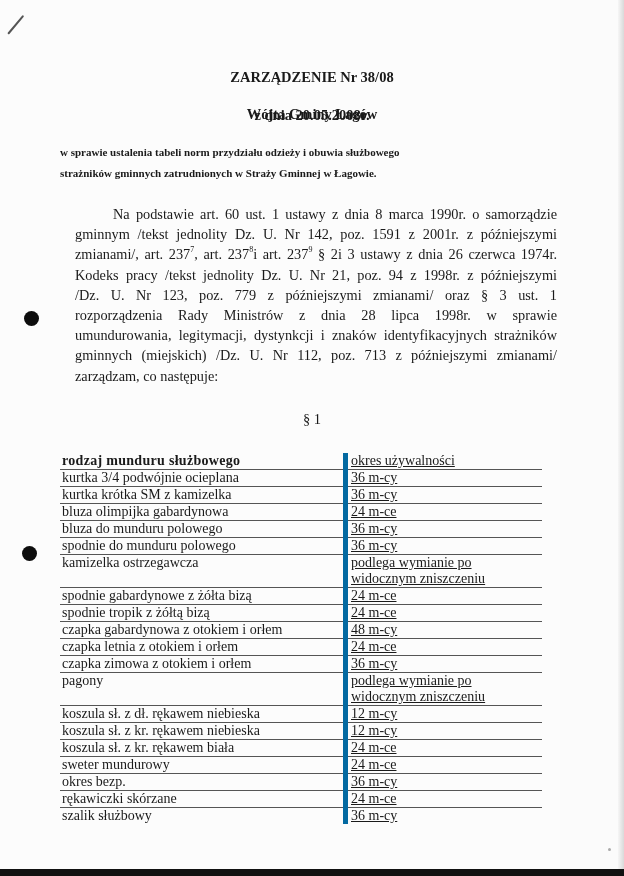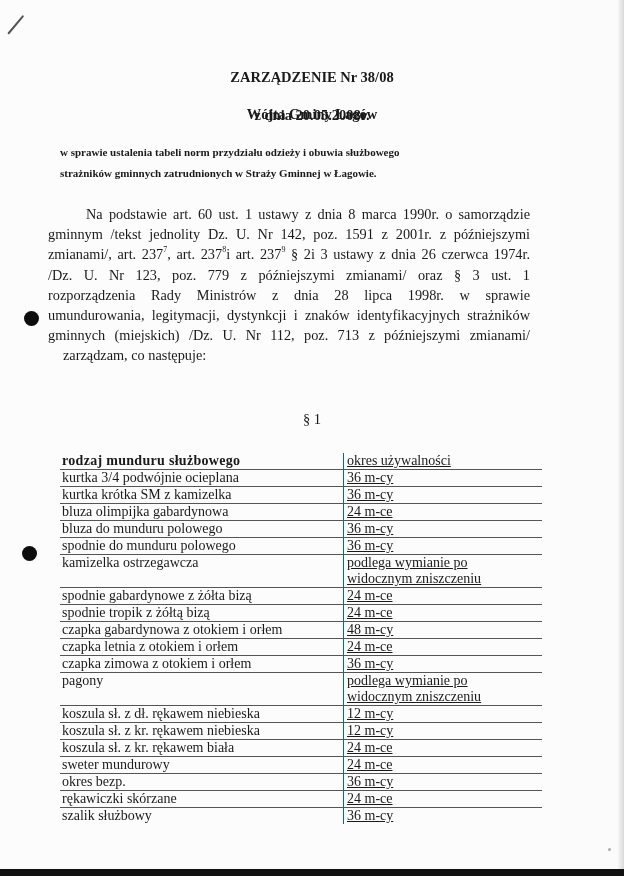"Na podstawie art. 60 ust." .para { left: 48px -> 75px }
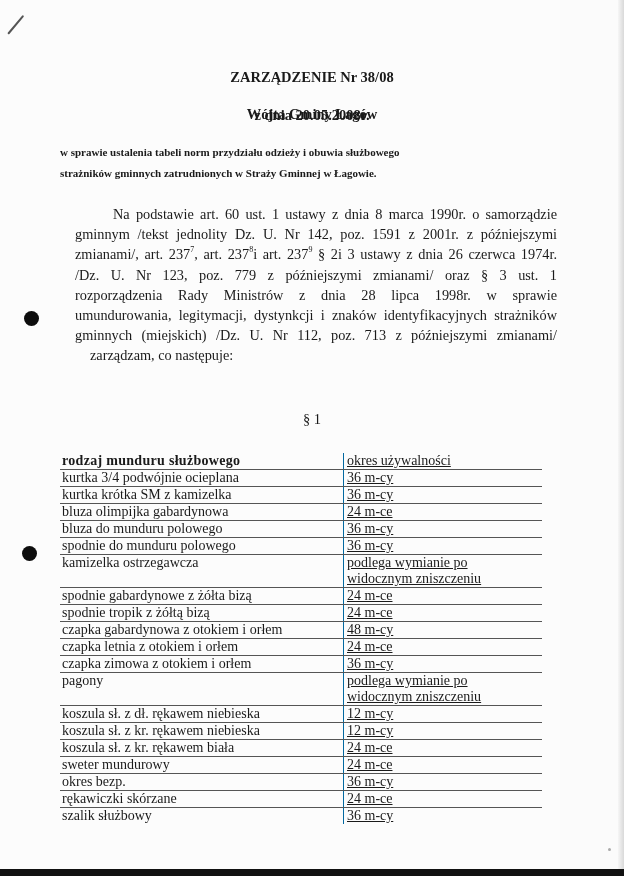"Kodeks pracy /tekst jednolity Dz." span.line { html: none -> <span>Kodeks pracy /tekst jednolity Dz. U. Nr 21, poz. 94 z 1998r. z późniejszymi</span> }
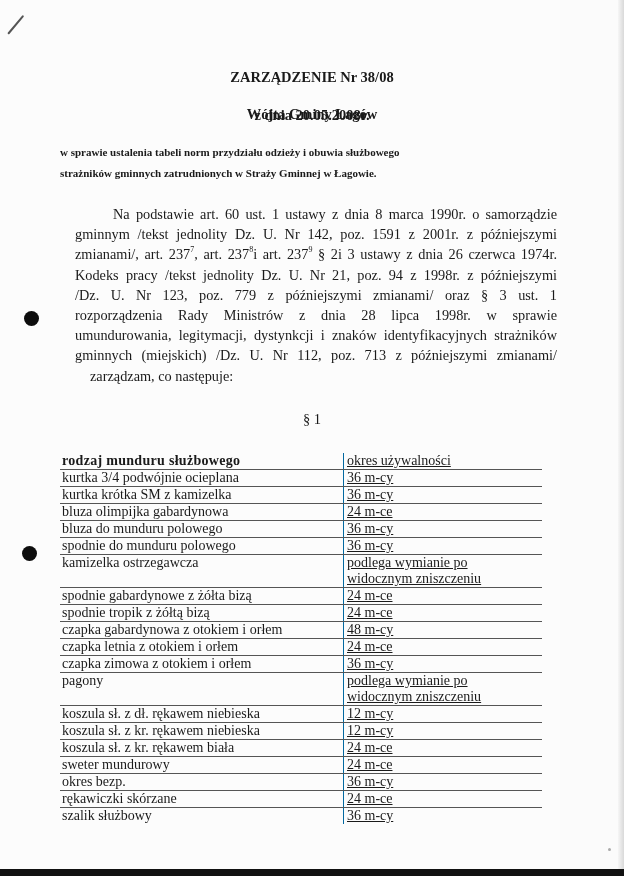"zarządzam, co następuje:" .para .line.last { margin-left: 15px -> none }
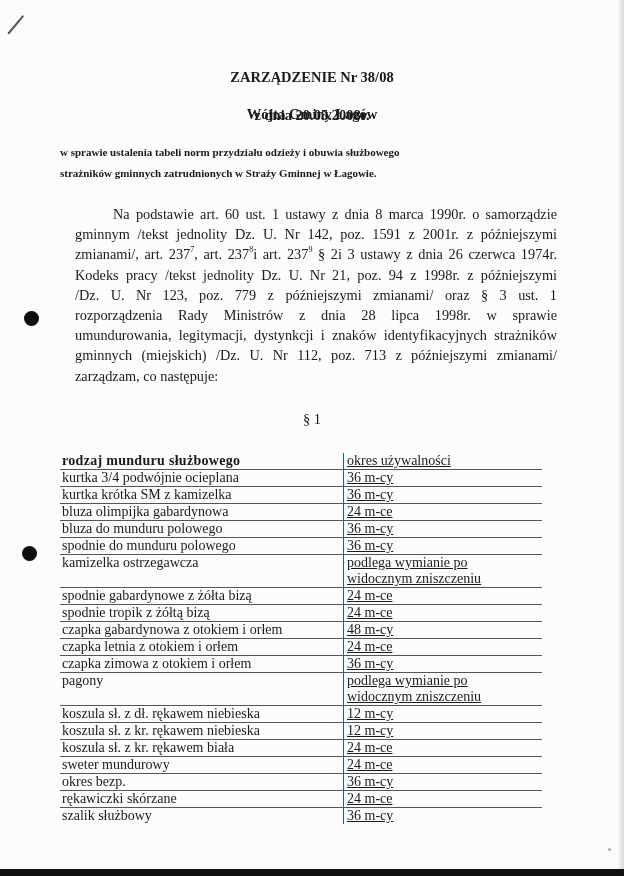"rodzaj munduru służbowego" table.norms td.c1 { border-right: 1px solid #0369a1 -> 5px solid #0369a1 }
